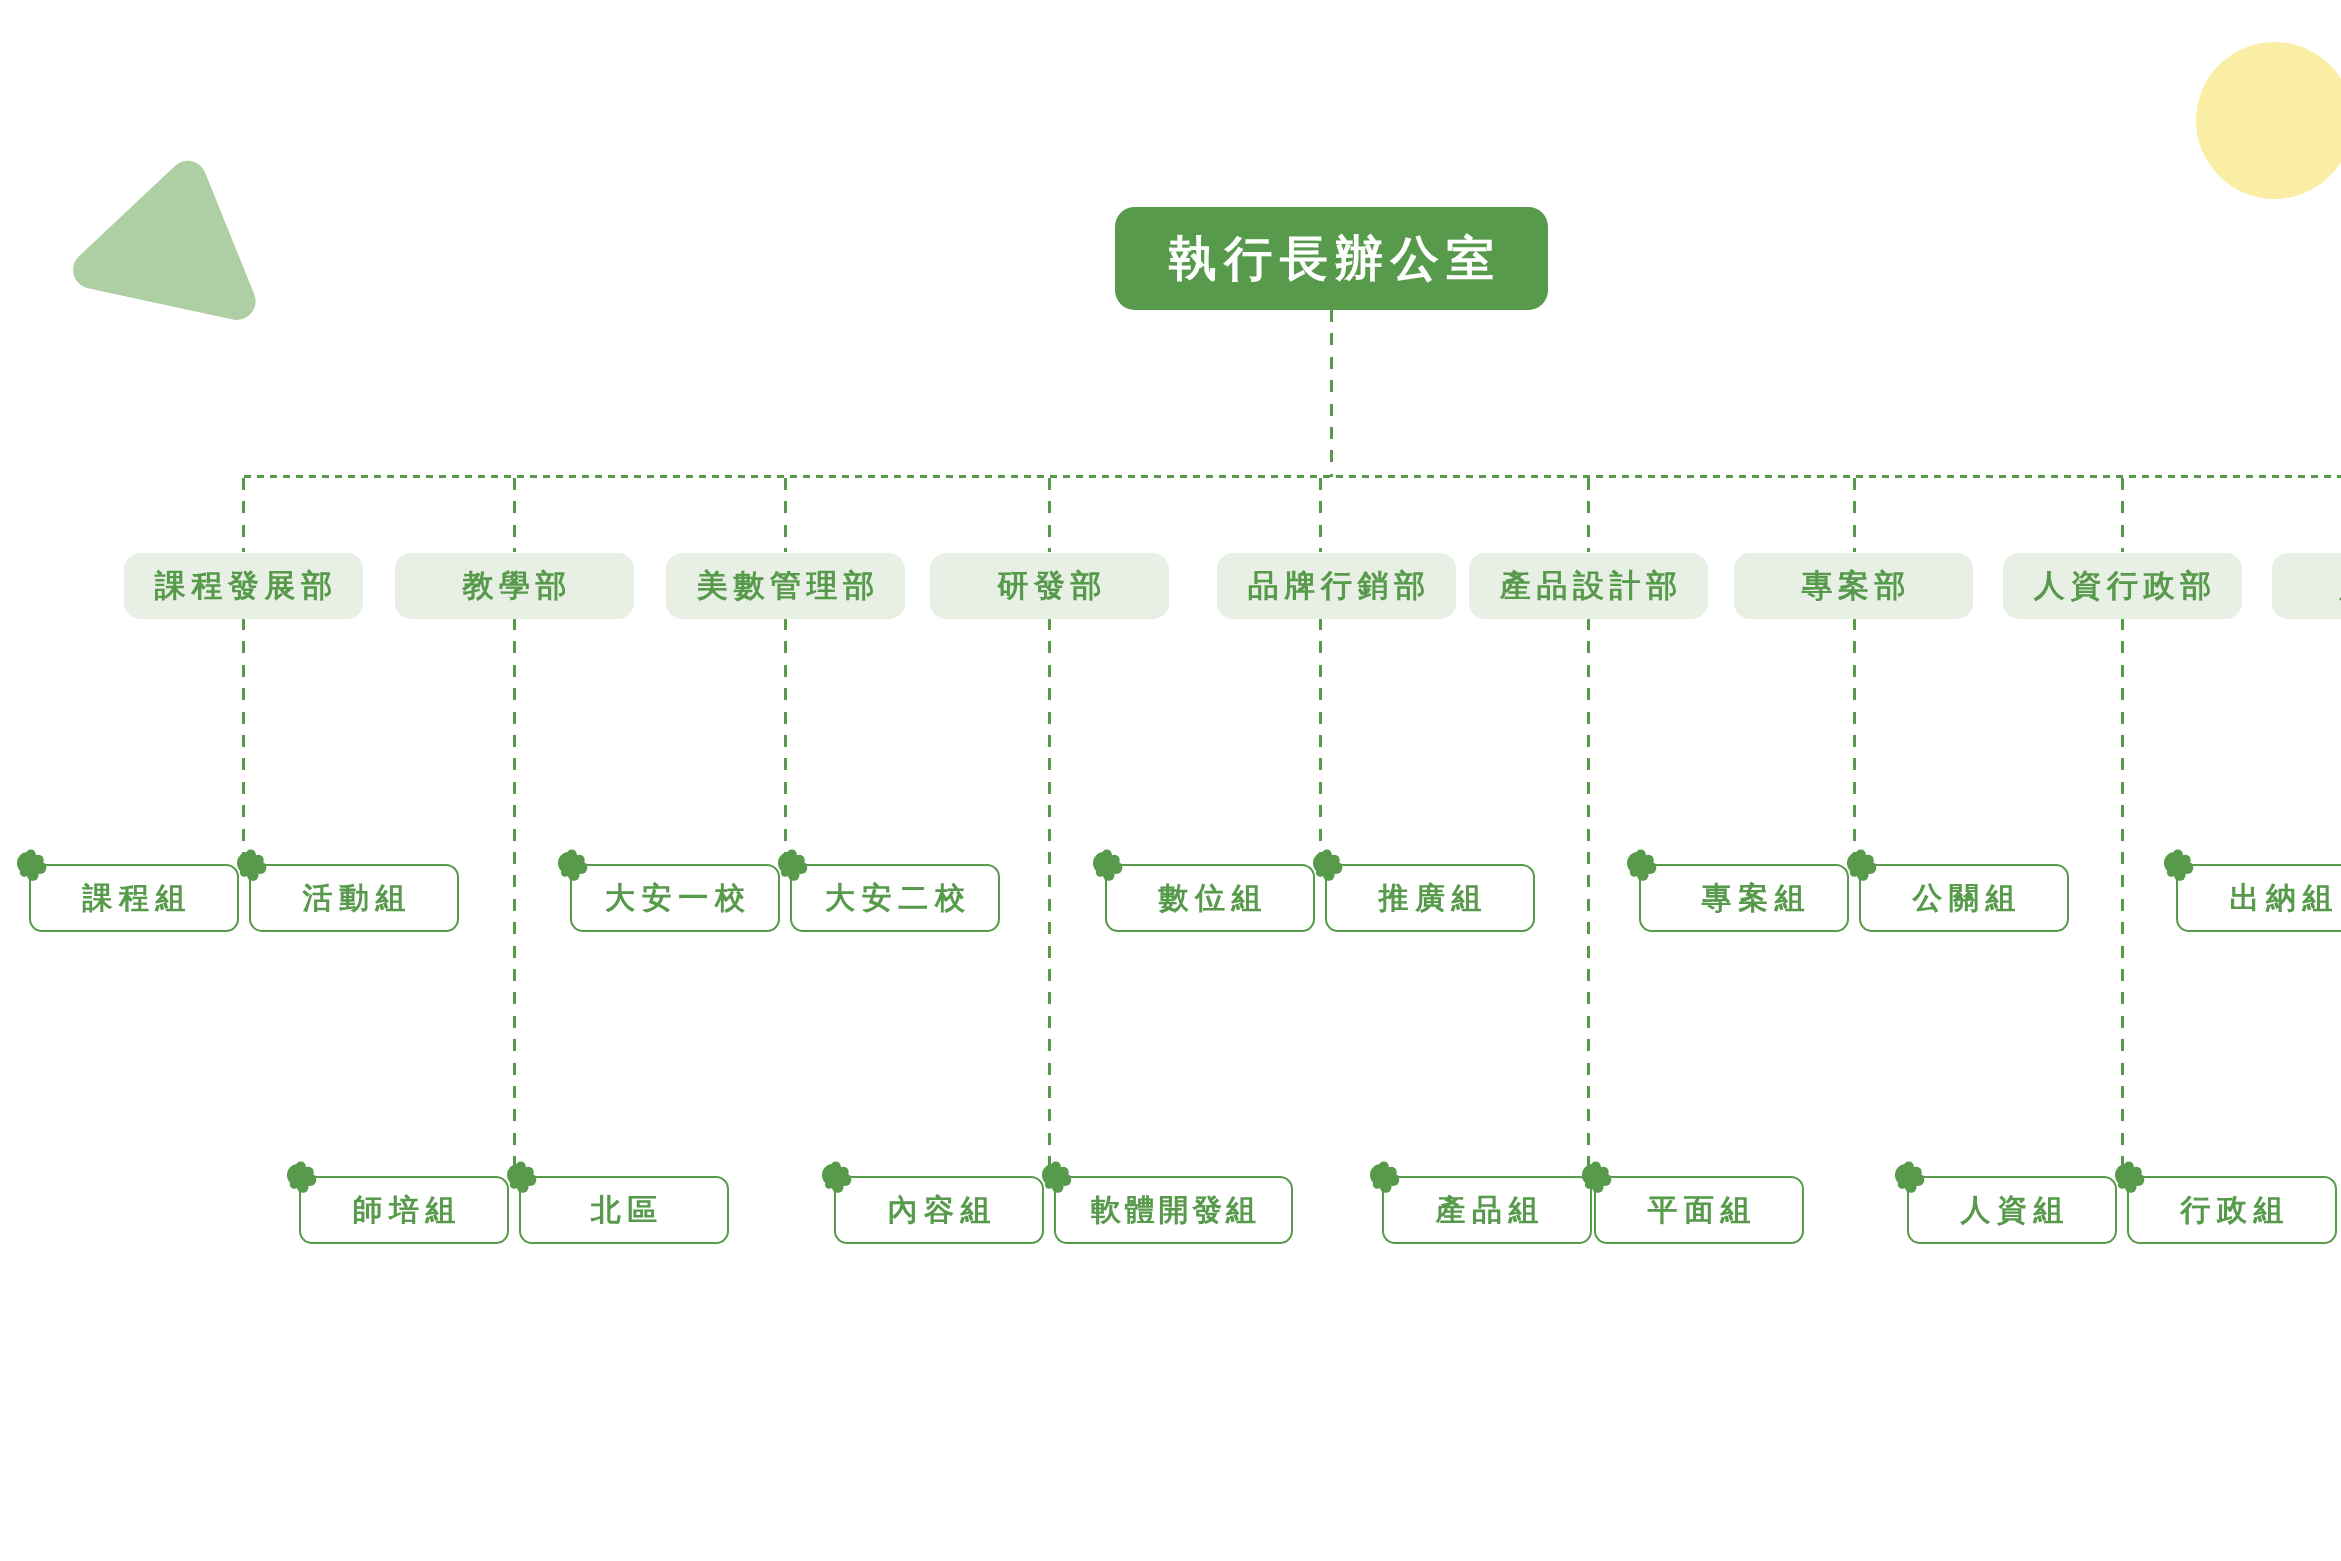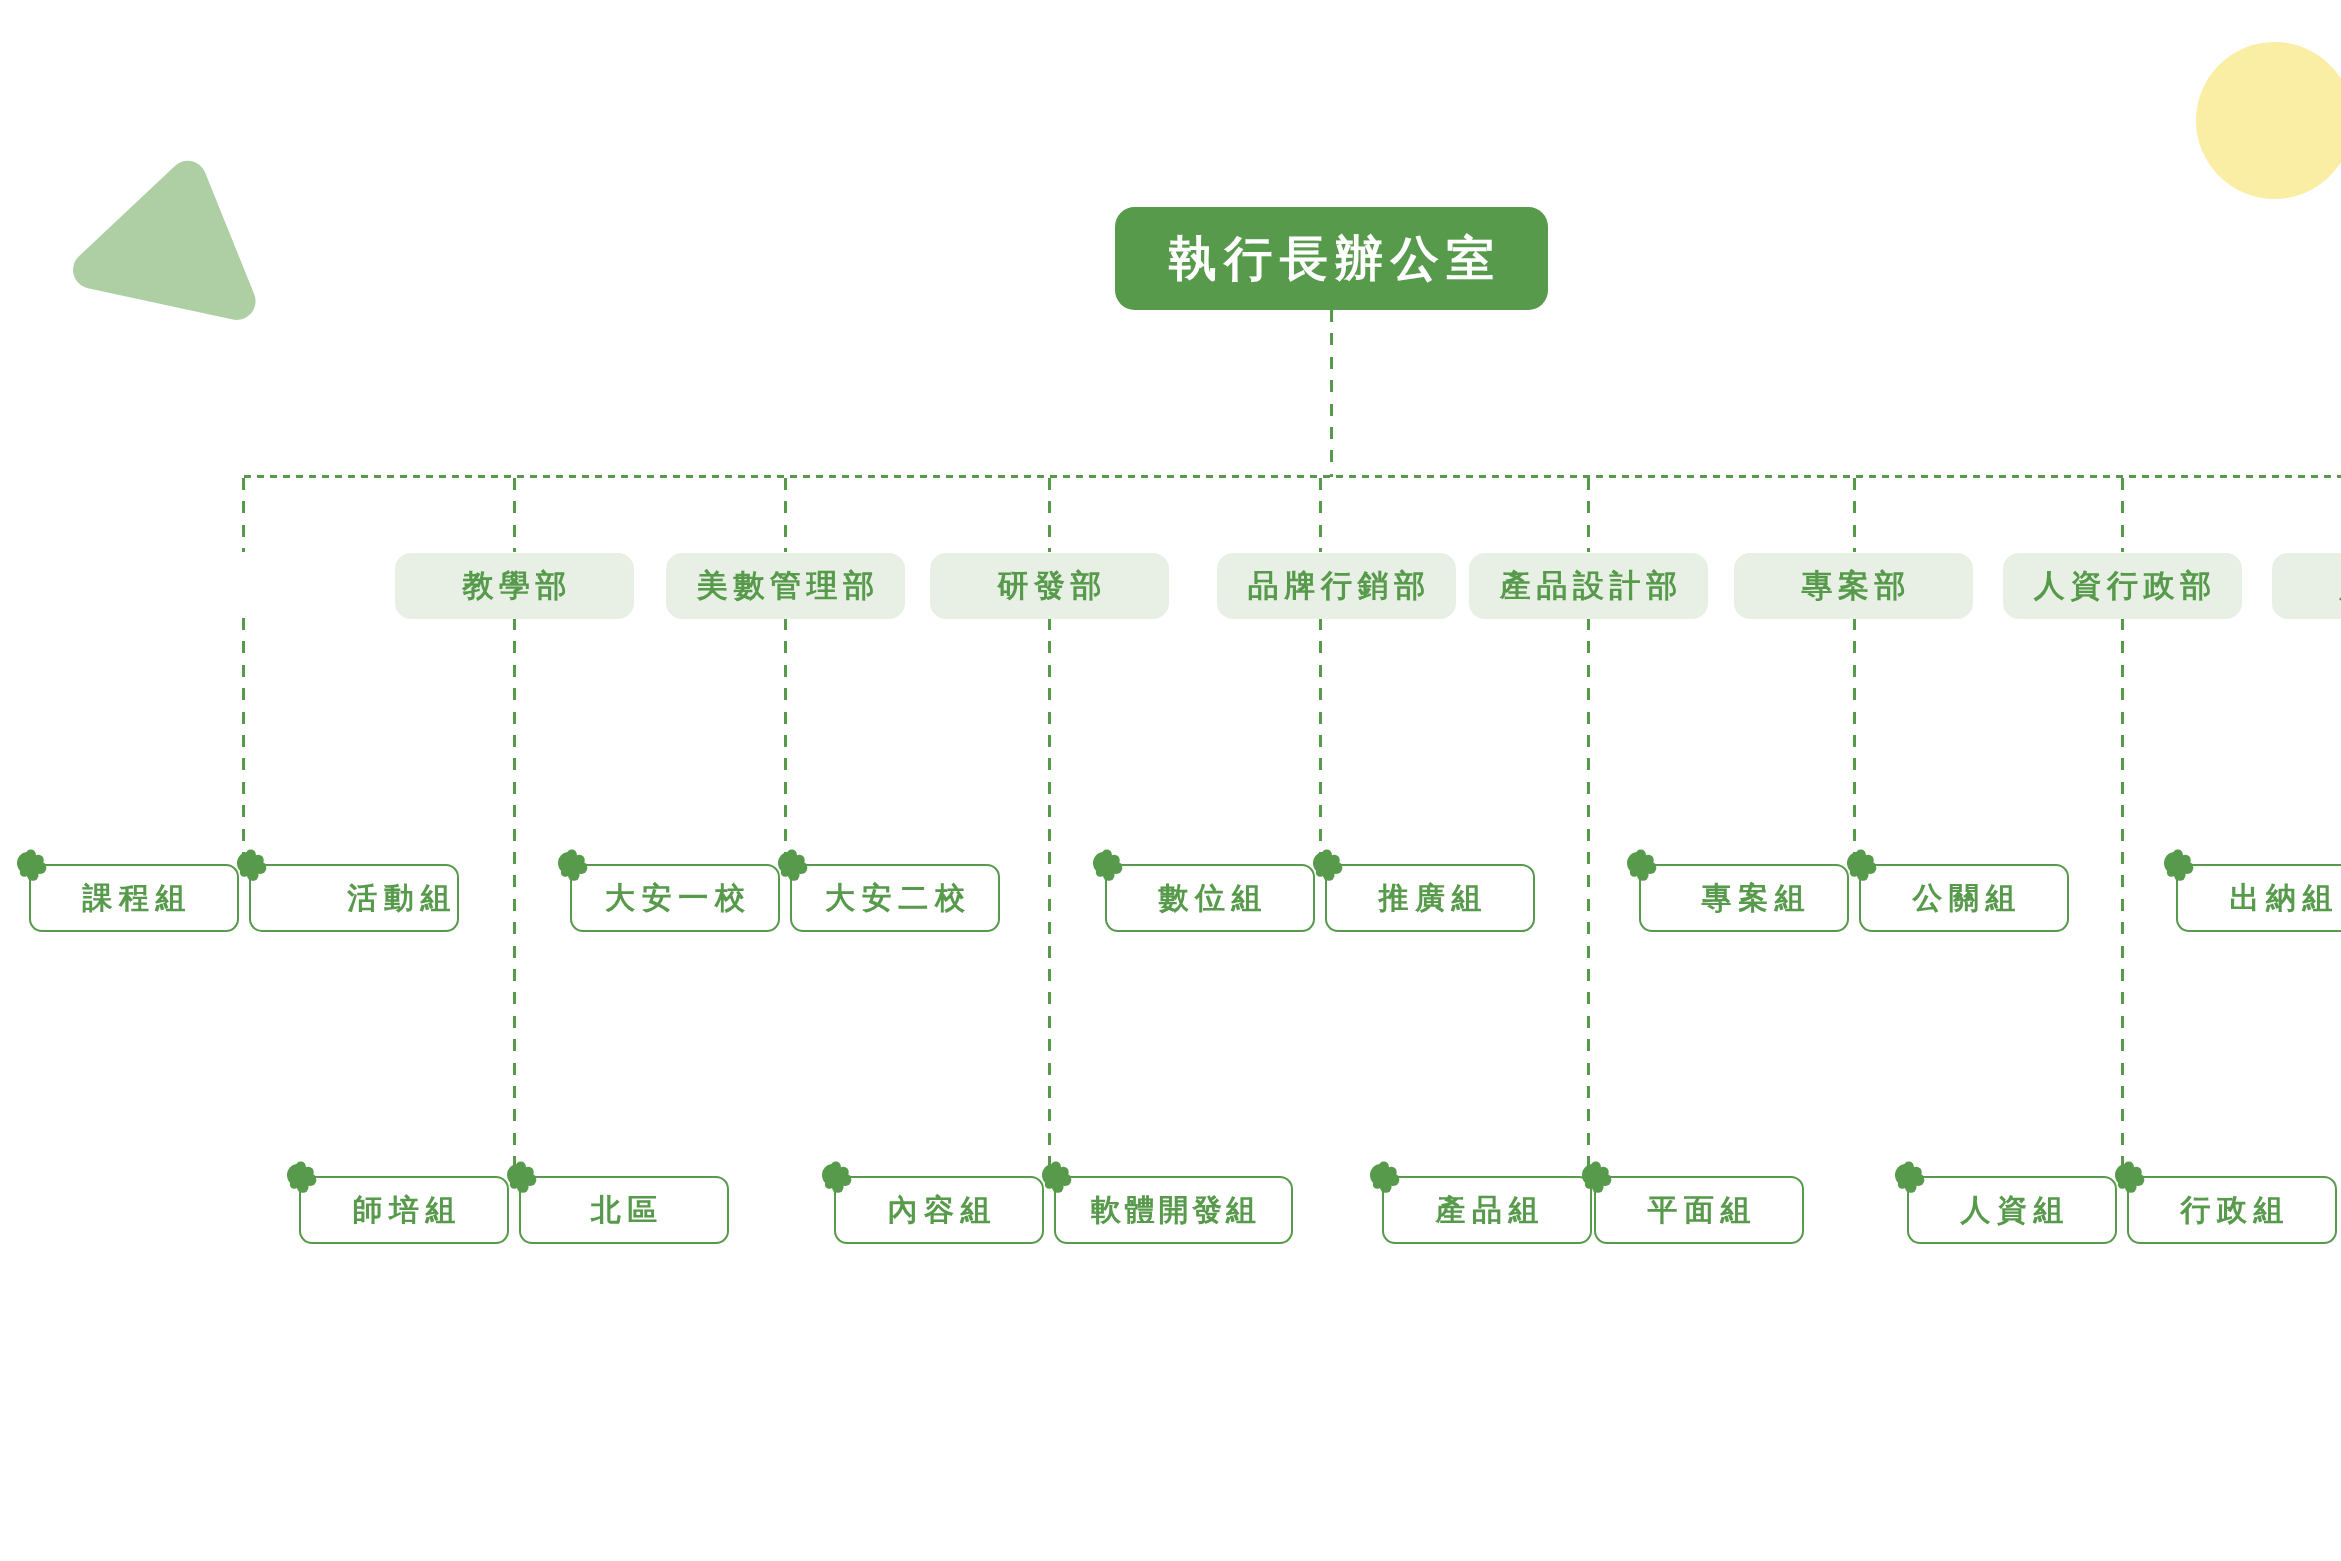"課程發展部" div.dept { html: none -> <div>課程發展部</div> }
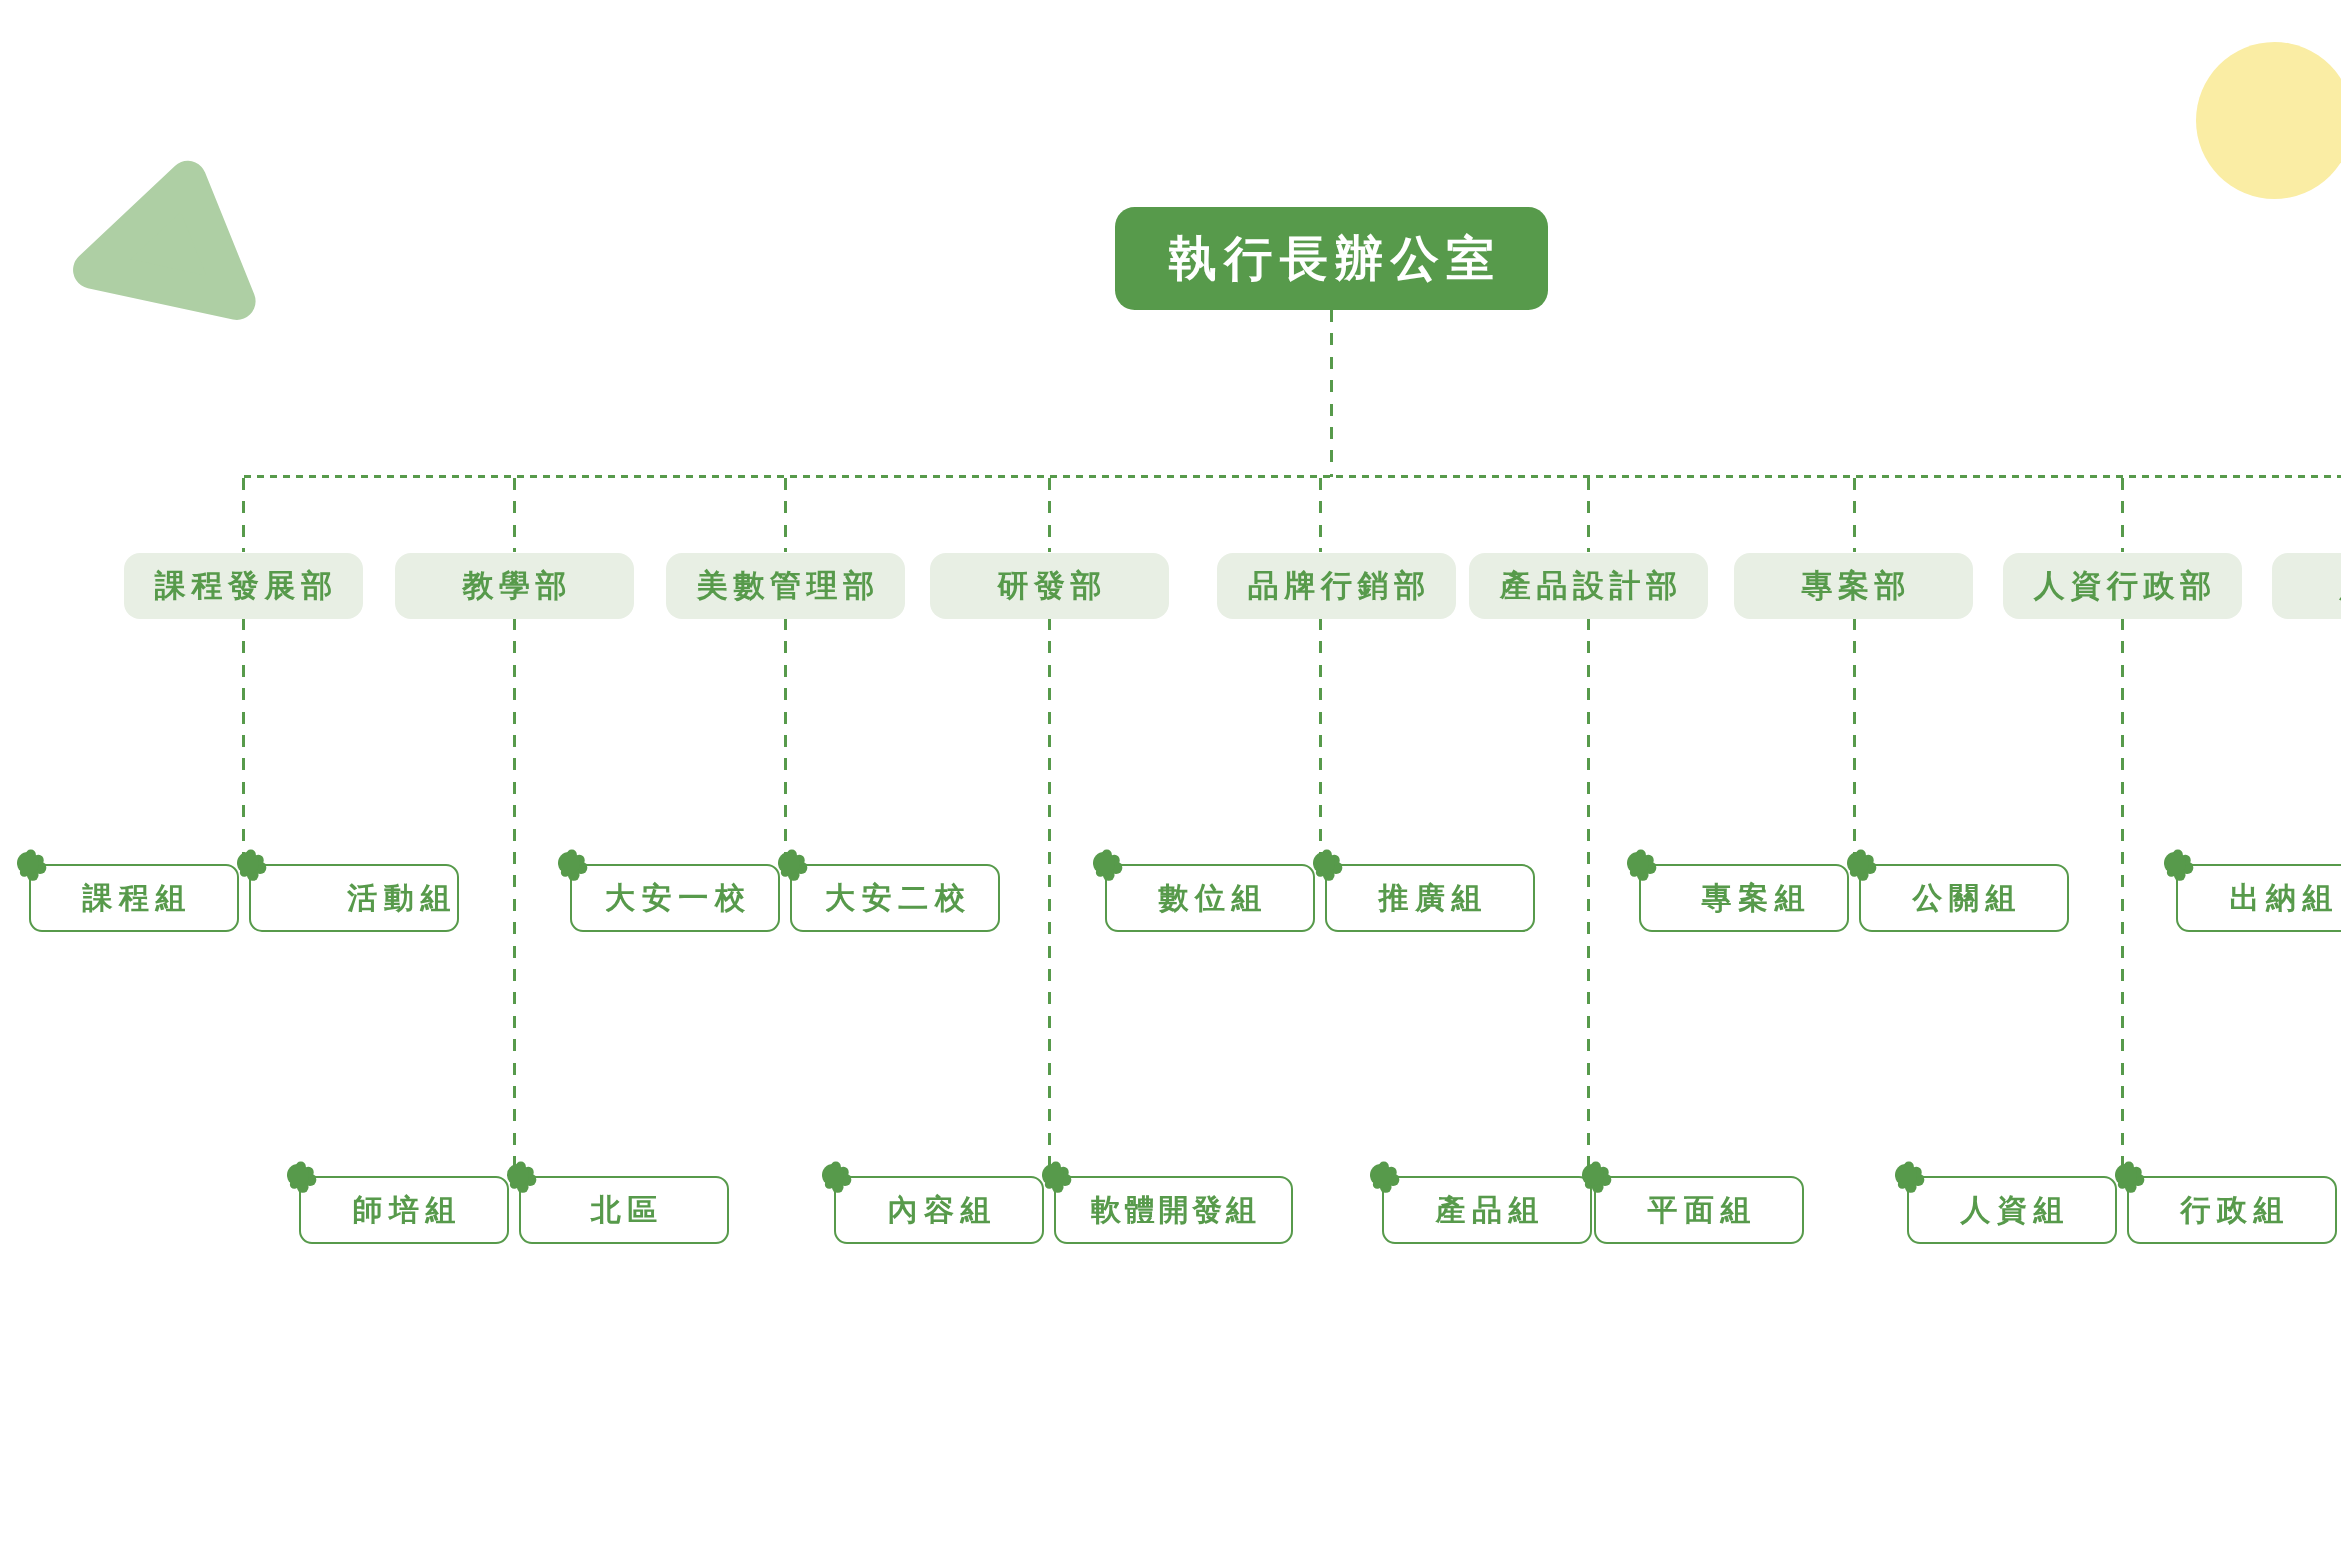"活動組" div.leaf { justify-content: flex-end -> none }
